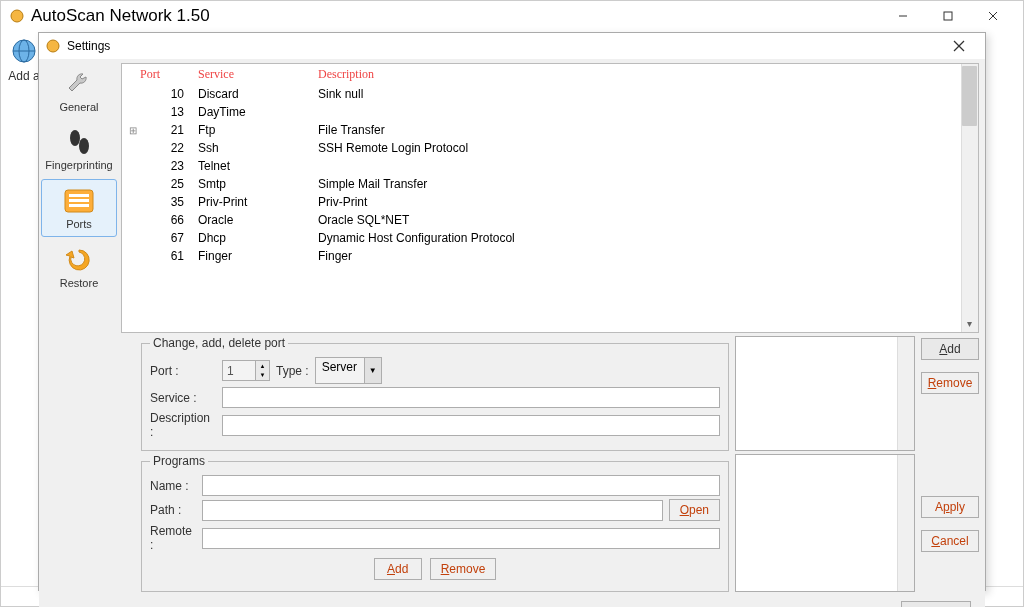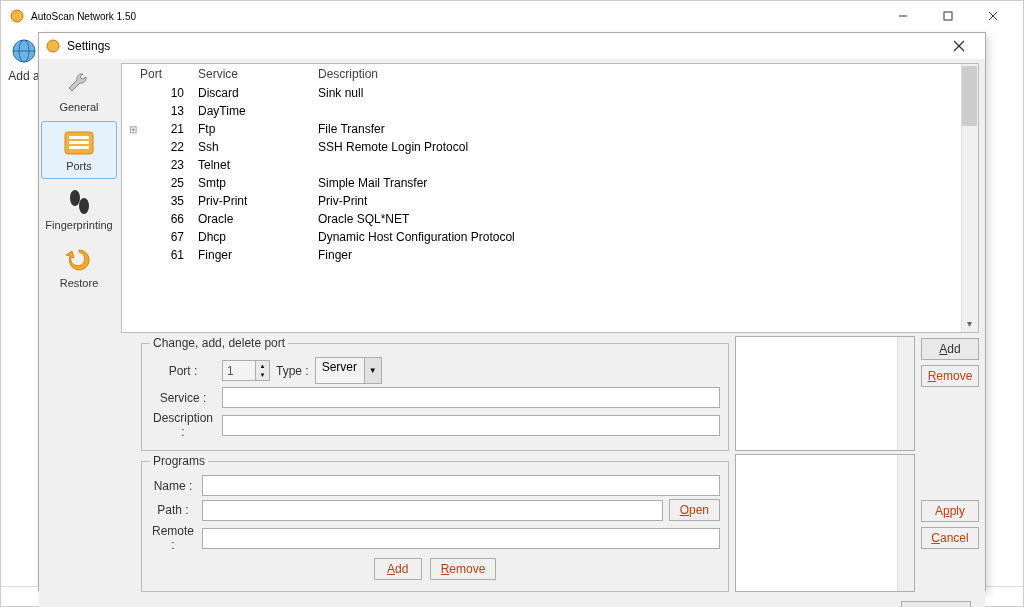"AutoScan Network 1.50" .title-bar .title { font-size: 10px -> 17px }
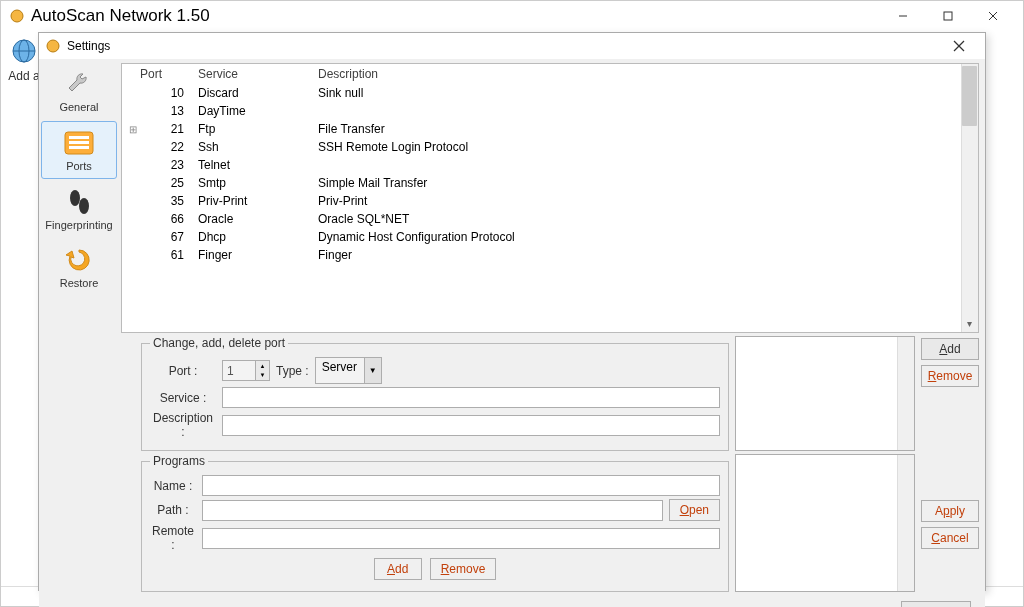"Port" .port-table th { color: #404040 -> #ef4444; font-family: none -> Liberation Serif, serif }
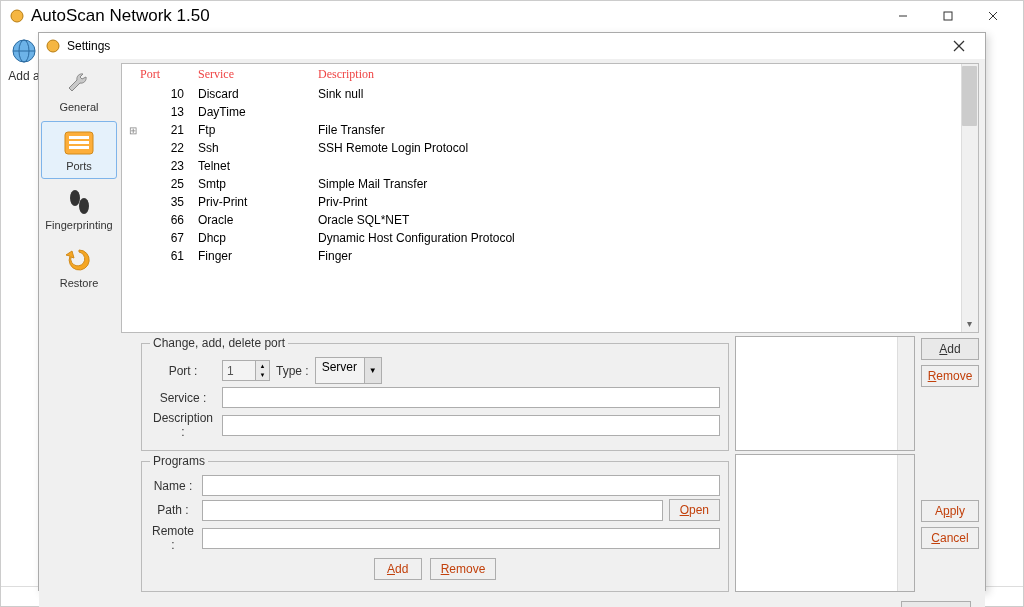"Ports" div.nav-item { order: before "Fingerprinting" -> after "Fingerprinting" }
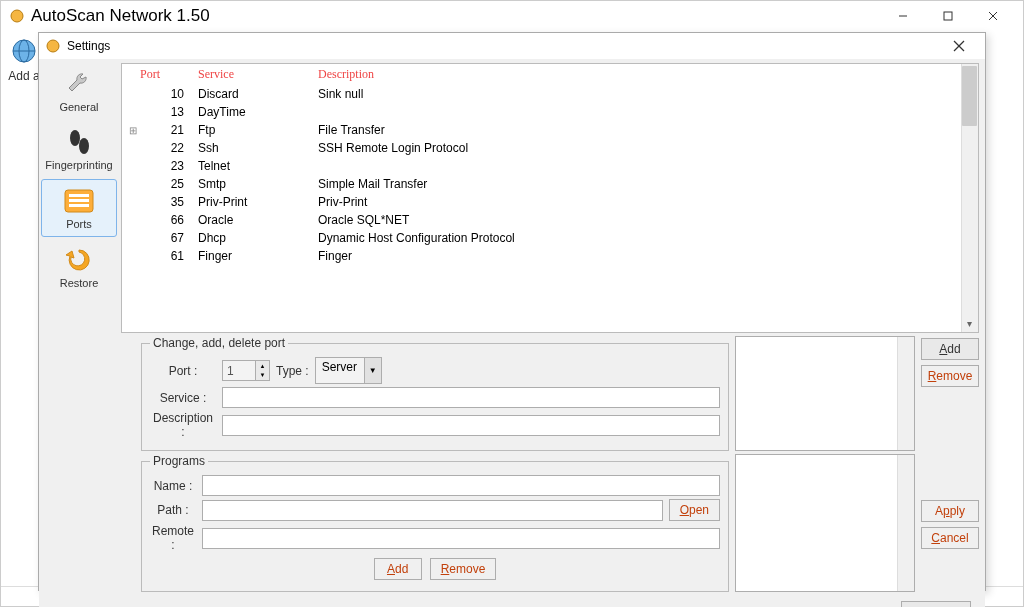"Add" .panel-btns { gap: 5px -> 12px }
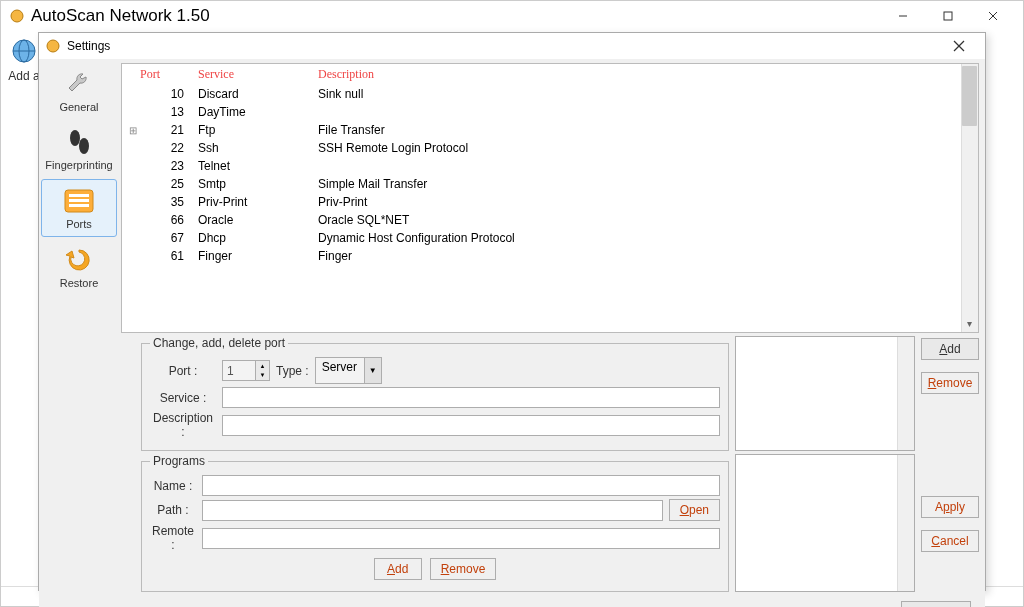"Port :" .form-row label { text-align: center -> left }
